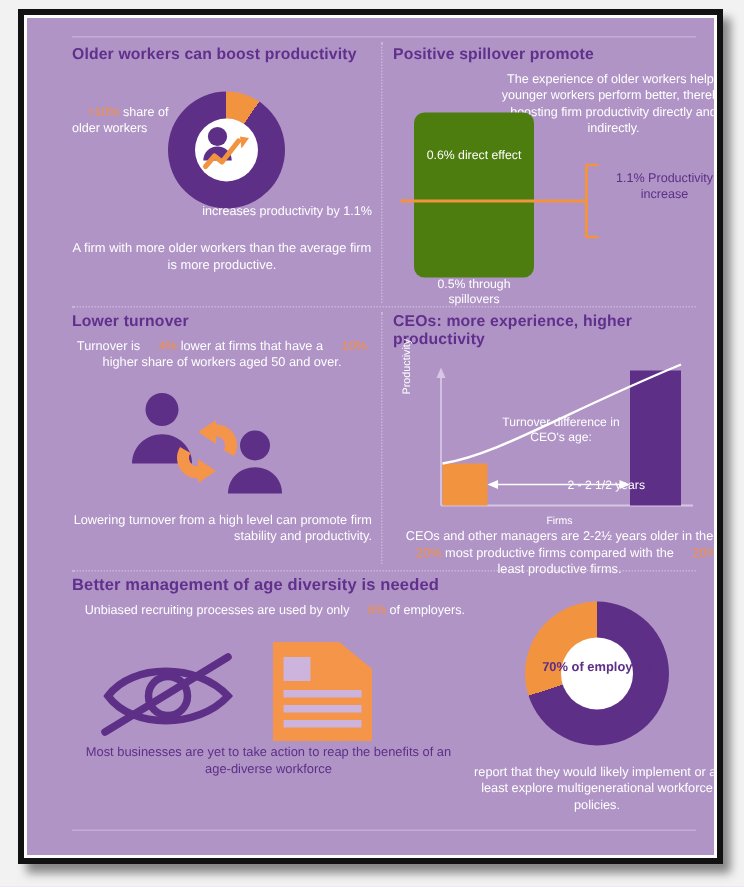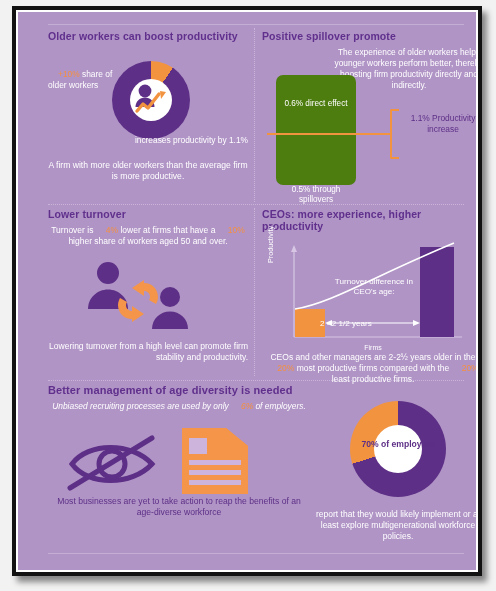"2 - 2 1/2 years" .annot-yrs { text-align: left -> right }
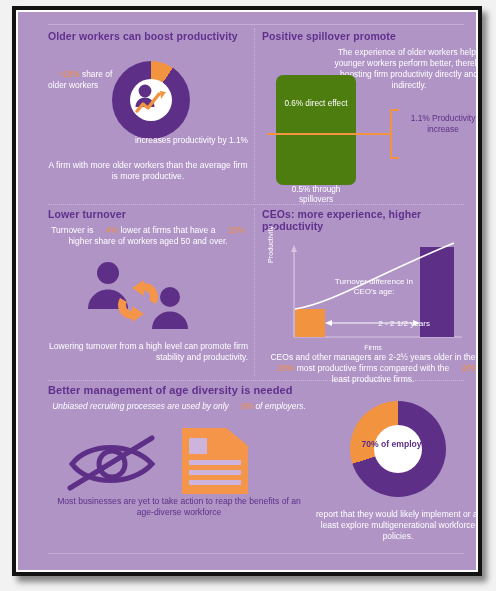"Unbiased recruiting processes are used" .p5-lead { font-style: italic -> none; text-align: center -> right }
